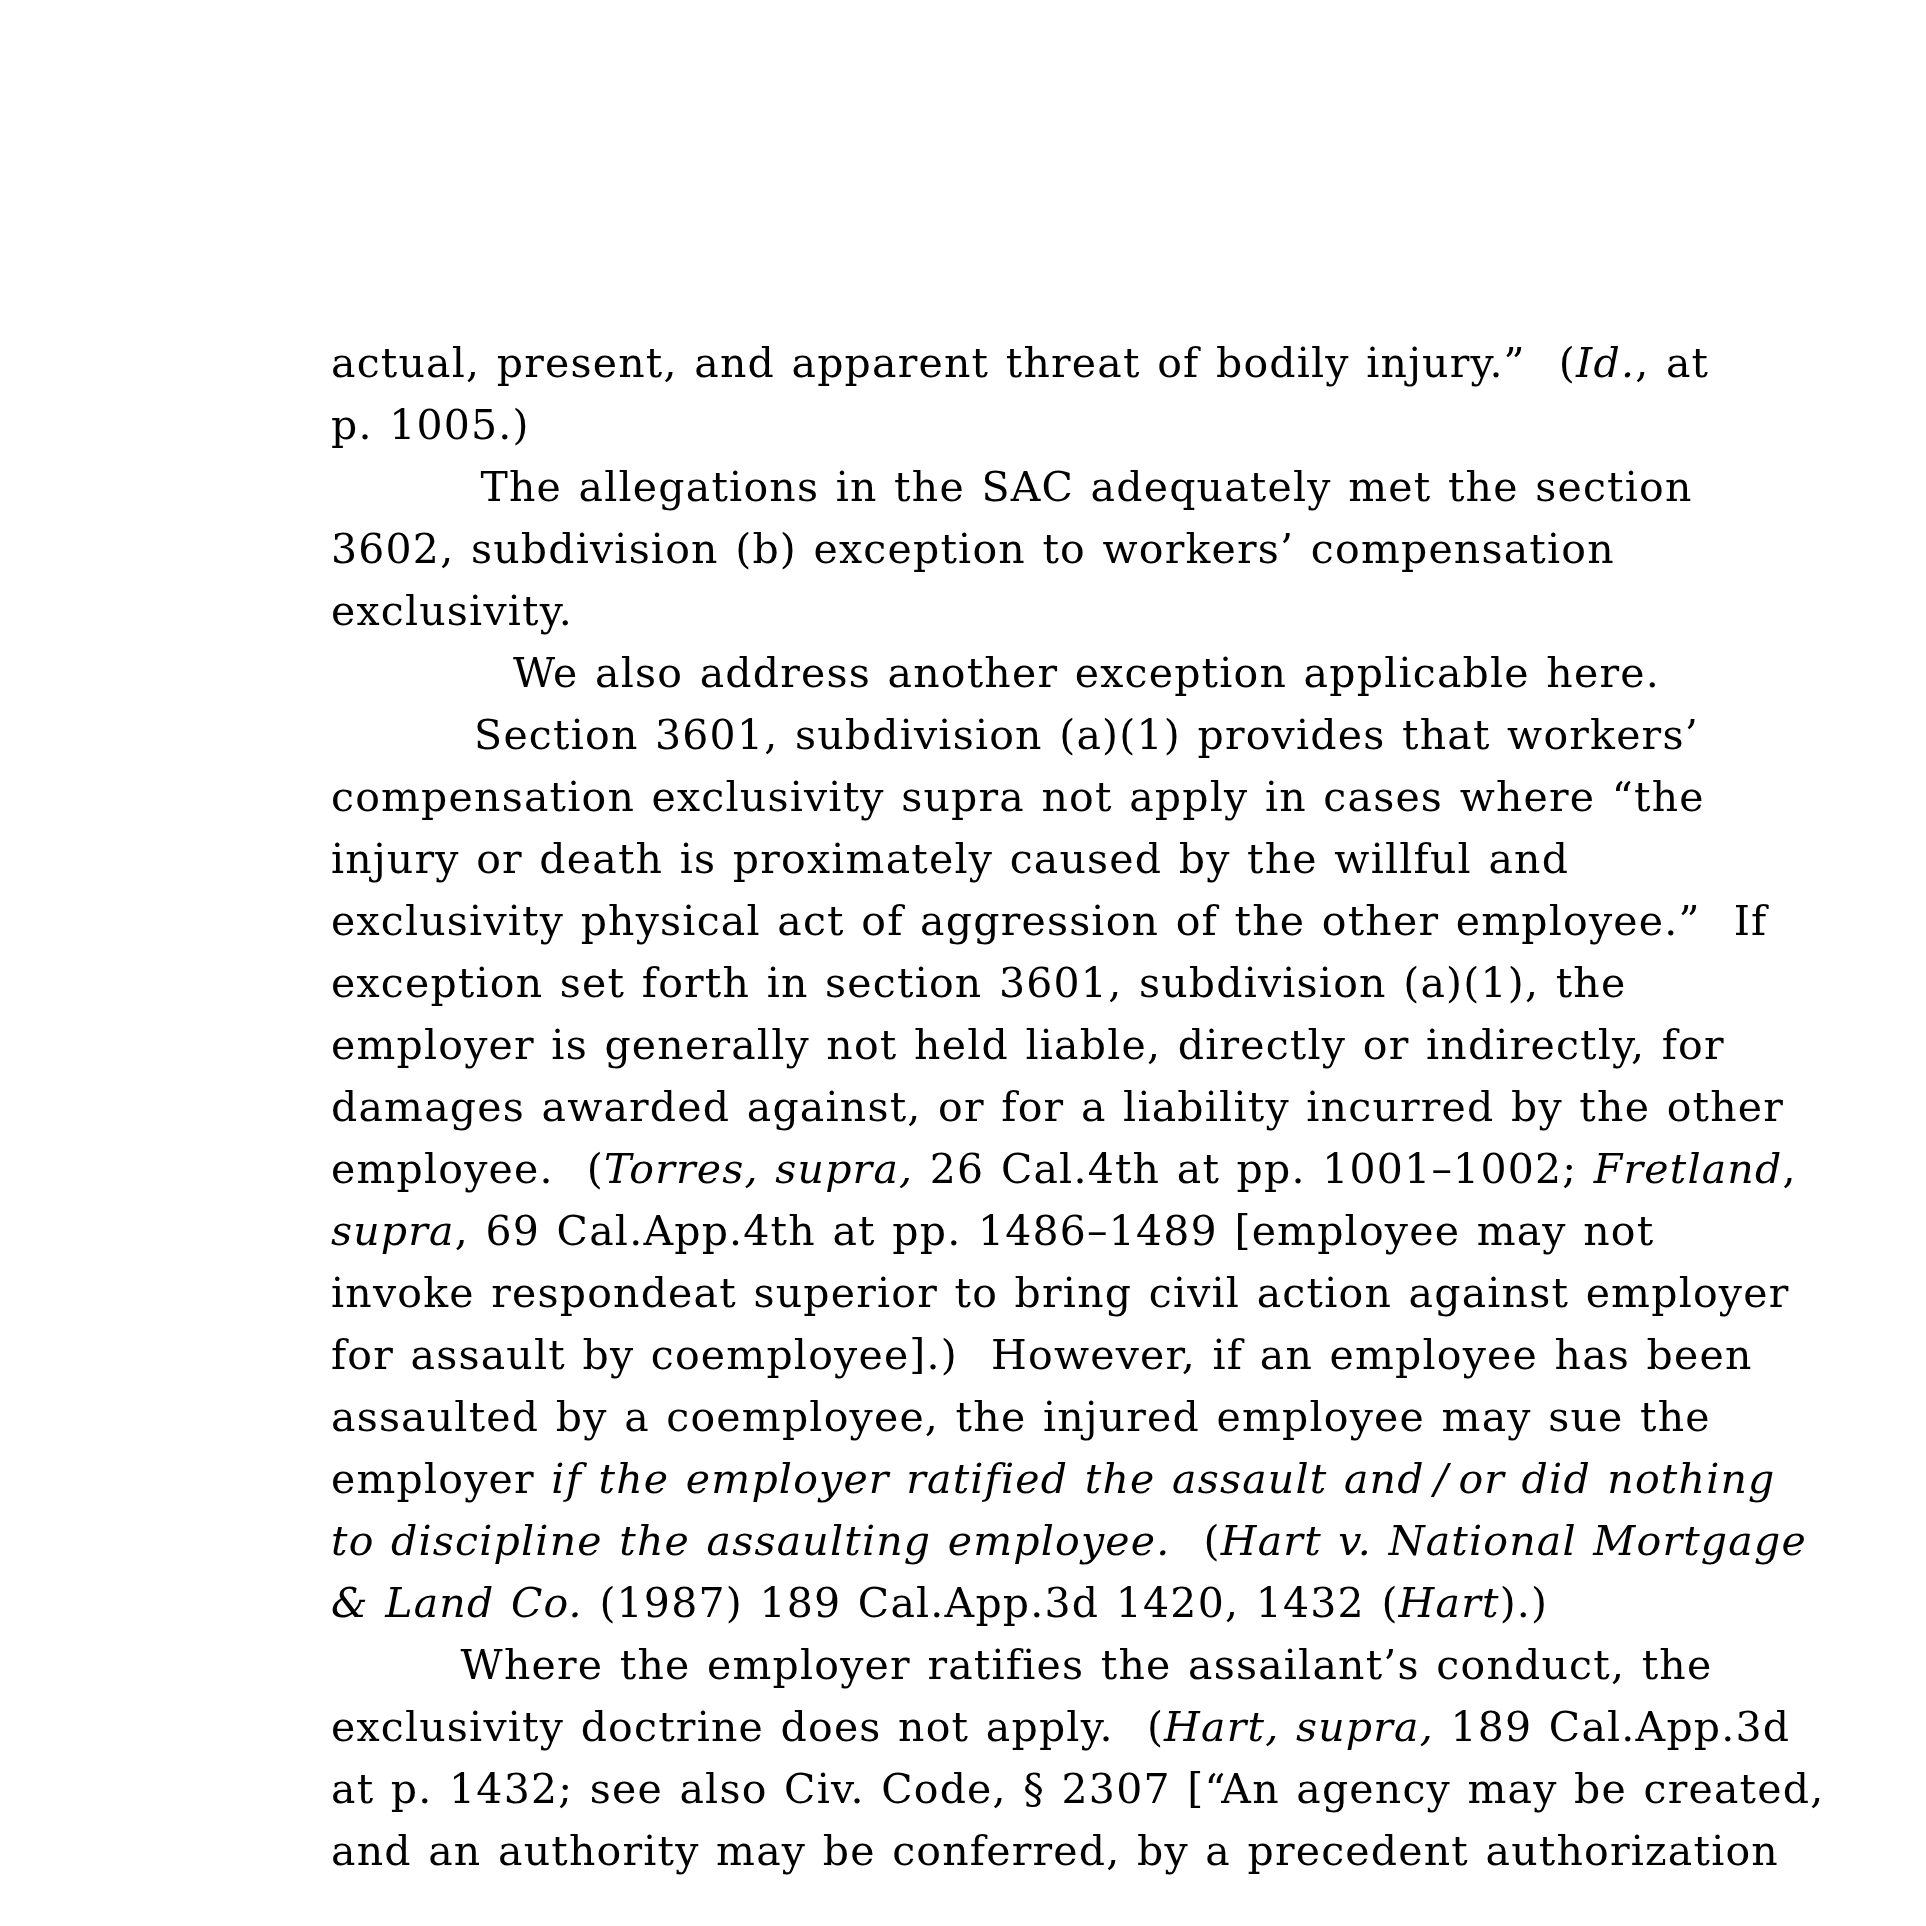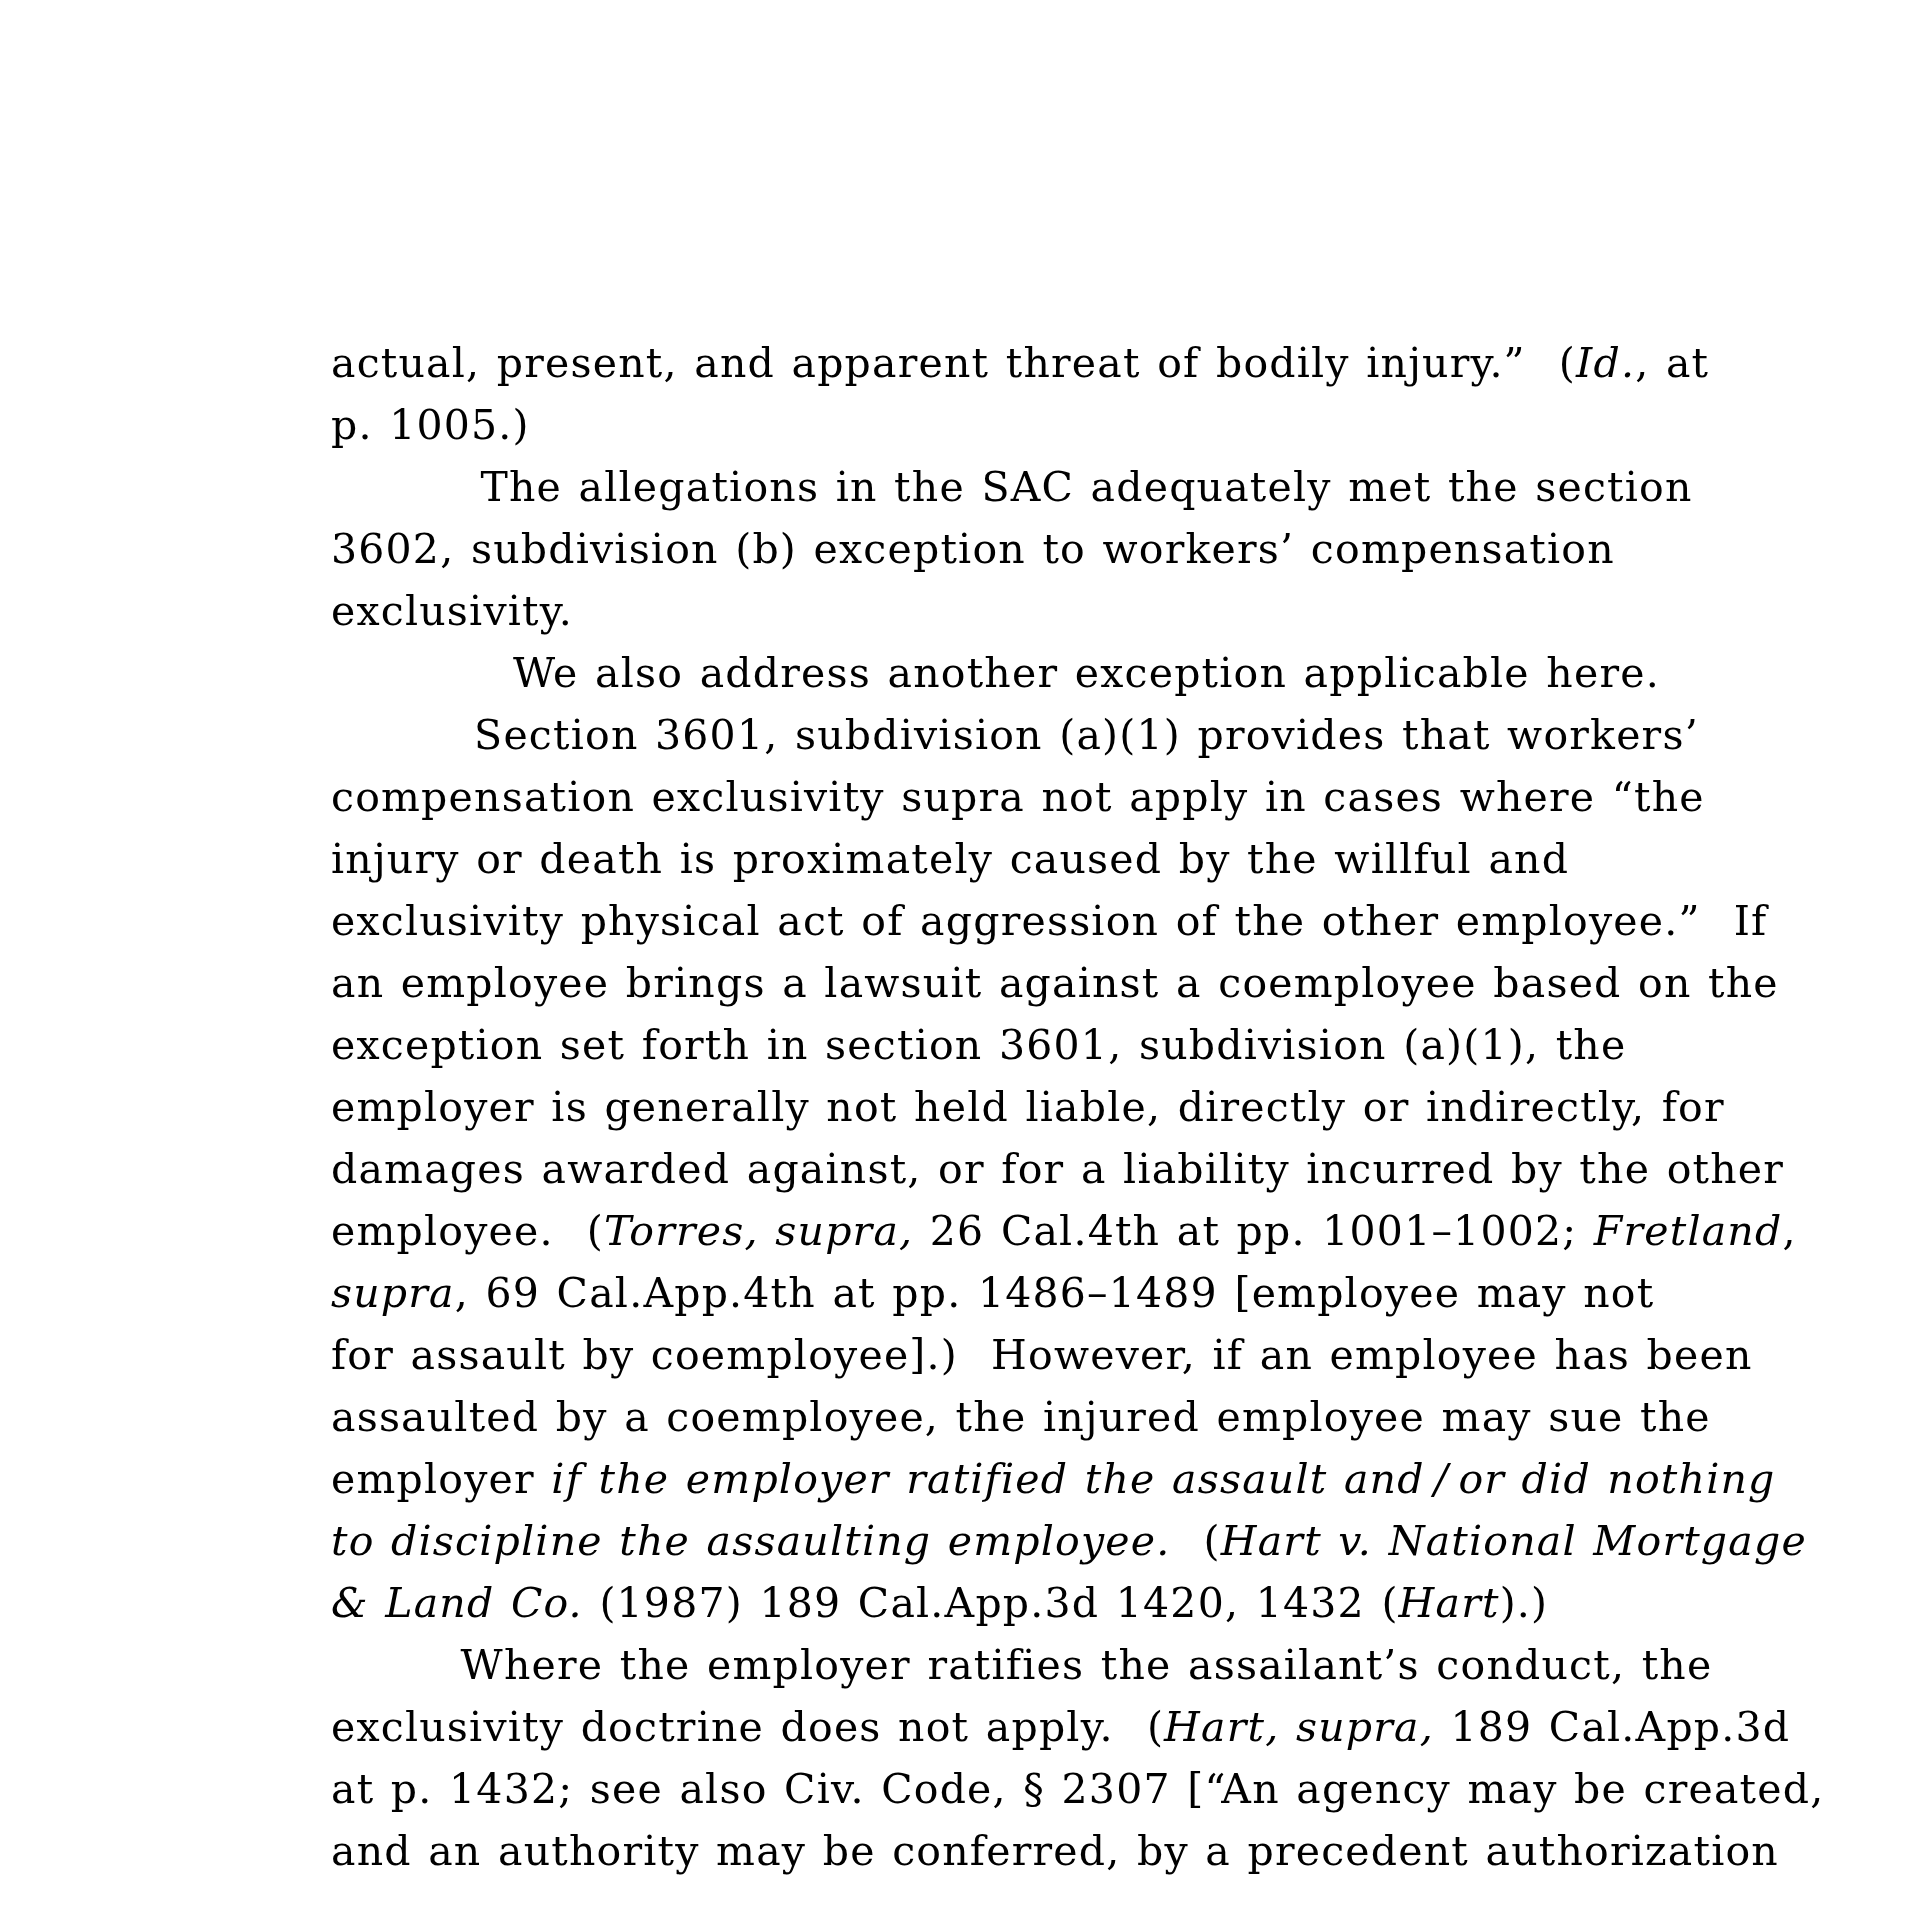"an employee brings a lawsuit" div.line { html: <div><span>an employee brings a lawsuit against a coemployee based on the</span></div> -> none }
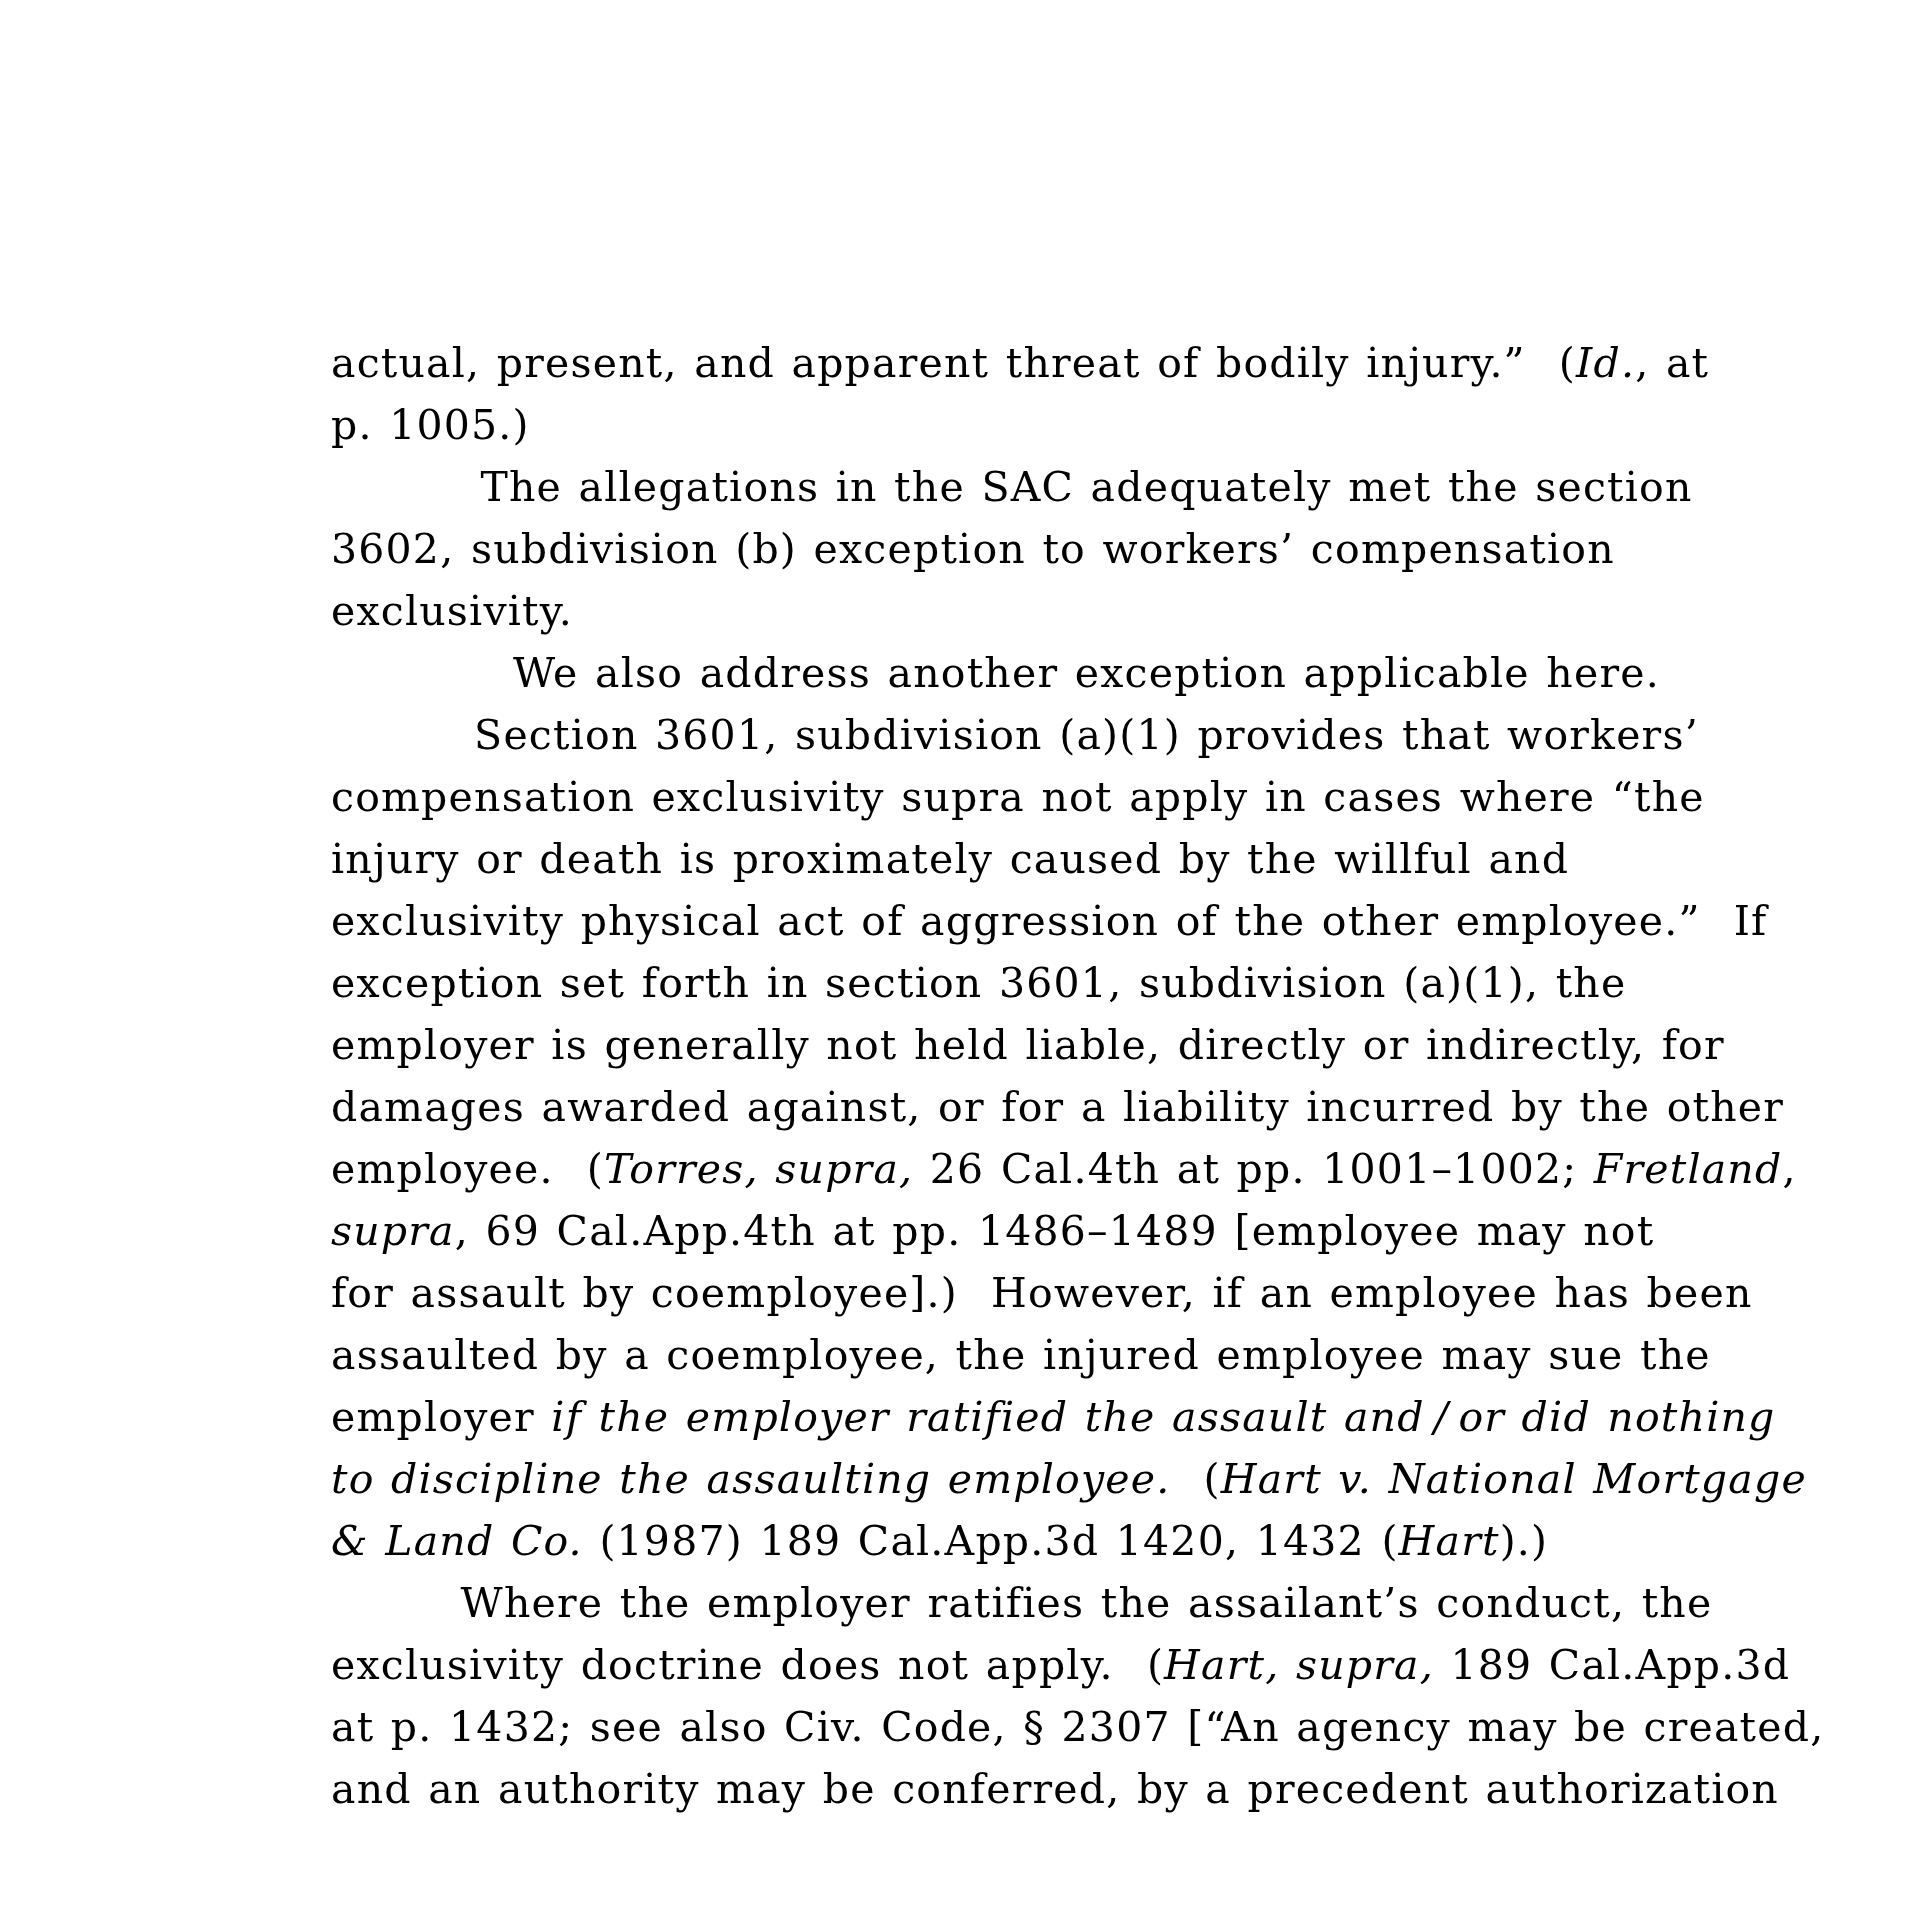"invoke respondeat superior to bring" div.line { html: none -> <div><span>invoke respondeat superior to bring civil action against employer</span></div> }
